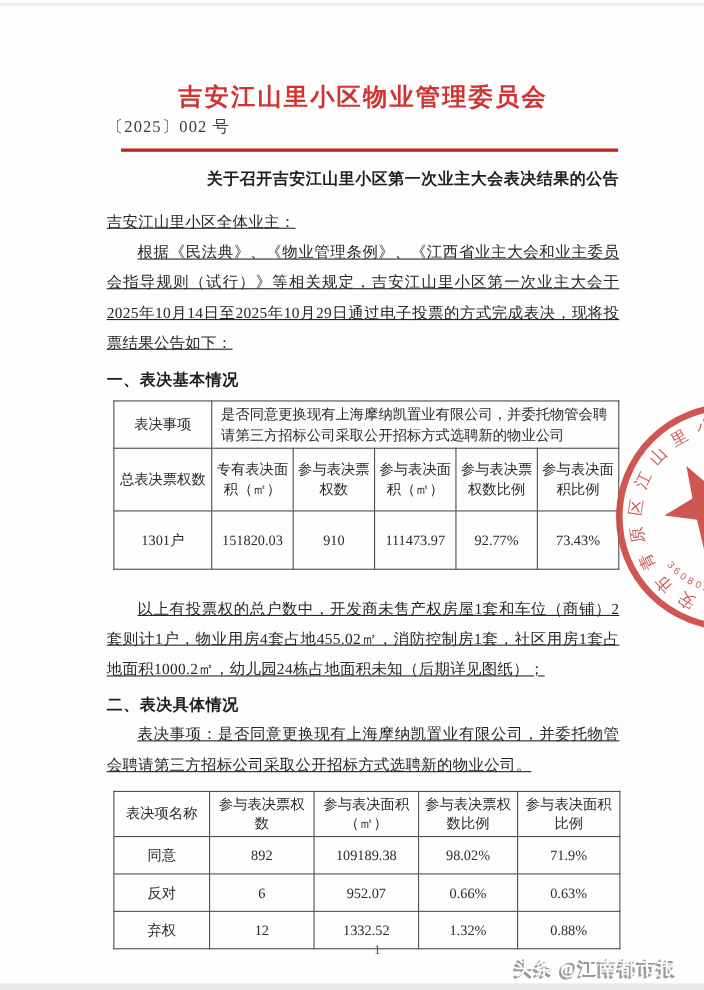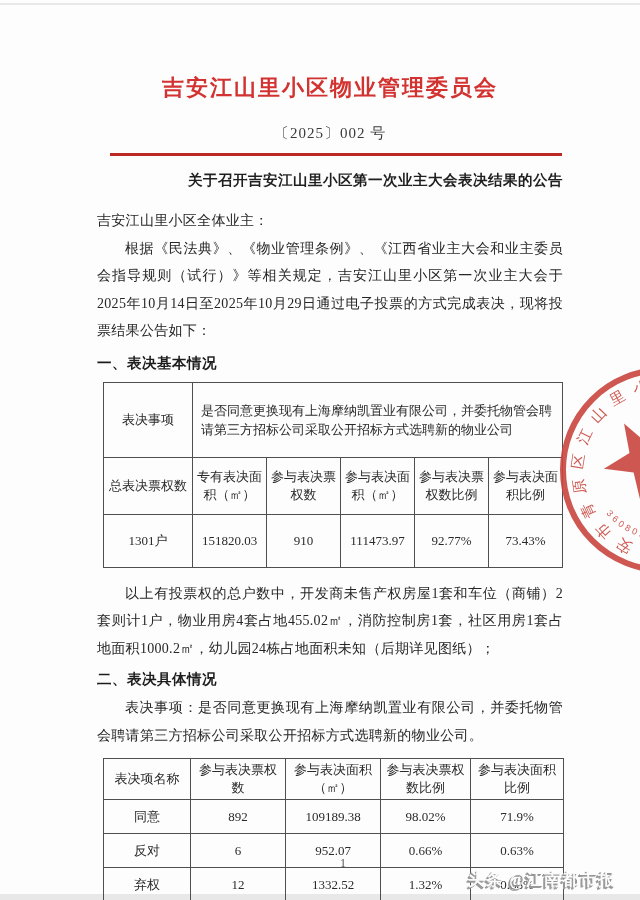"〔2025〕002 号" .doc-number { margin-top: 18px -> none; text-align: center -> left }
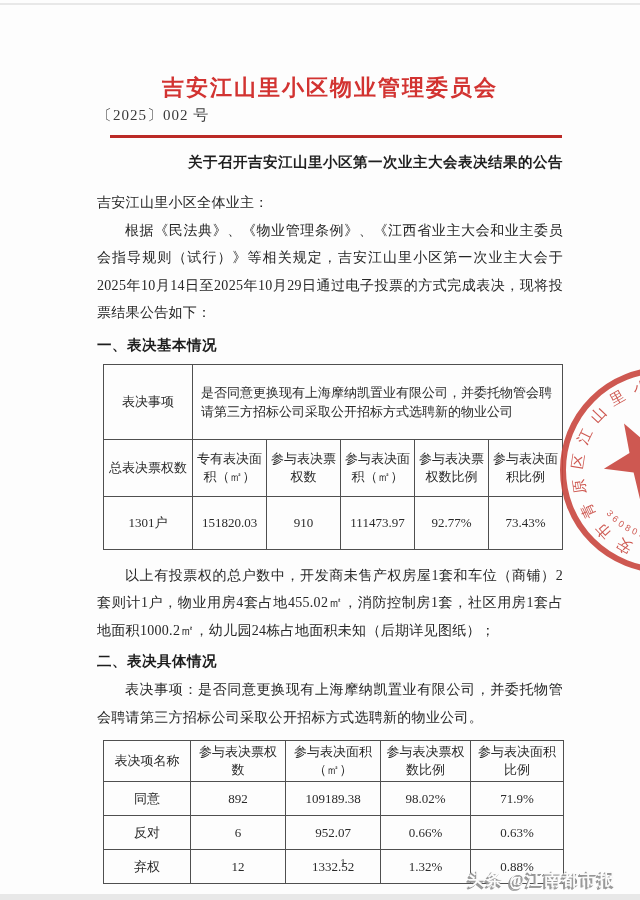"吉安江山里小区全体业主：" p { text-decoration: none -> underline }
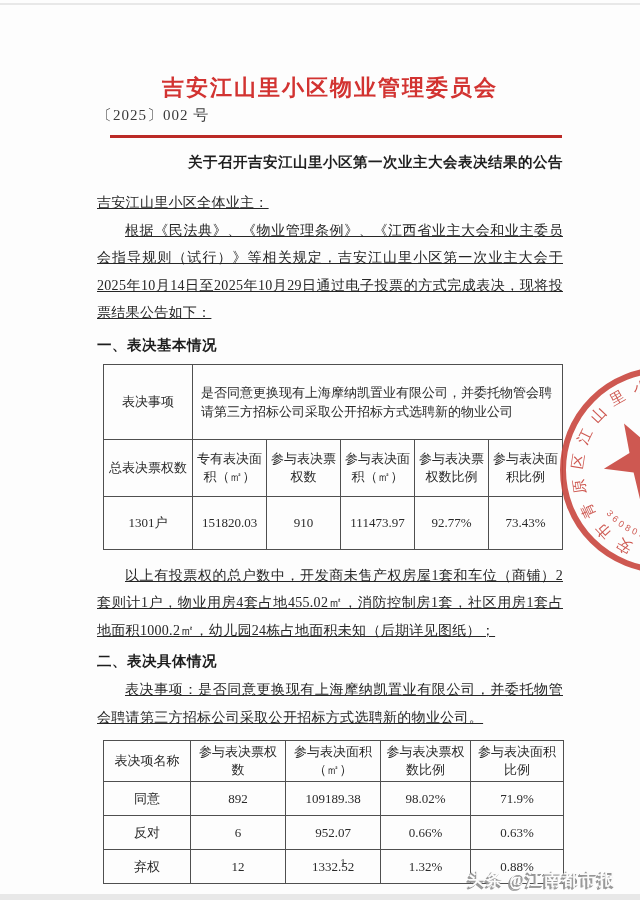"是否同意更换现有上海摩纳凯置业有限公司，并委托物管会聘请第三方招标公司采取公开招" .t1 .cell-matter-text { padding: 18px 8px -> 2px 8px }
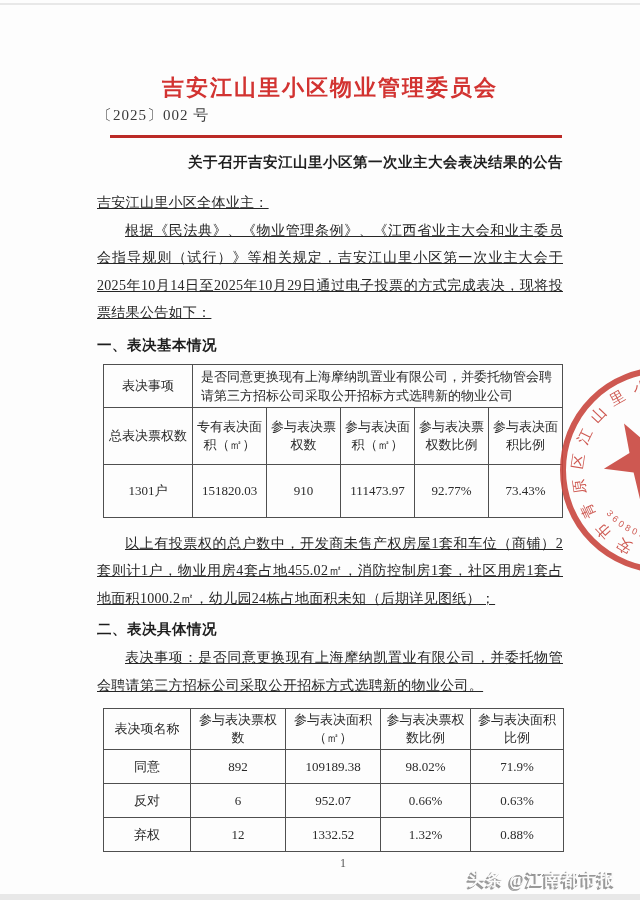"以上有投票权的总户数中，开发商未售产权房屋1套和车位（商铺）2套则计1户，物业用" p.indent { margin-top: 12px -> 23px }
